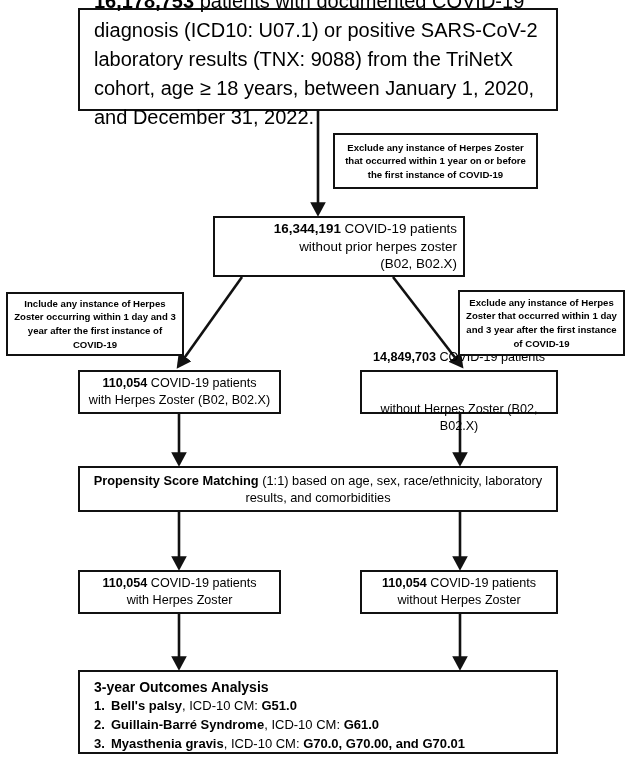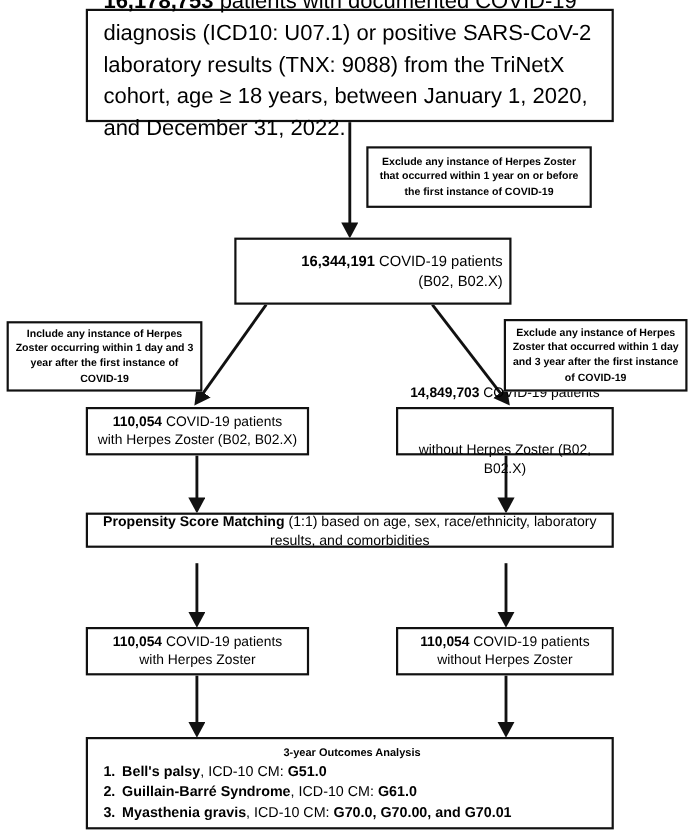"without prior herpes zoster" span.box-text { html: none -> <span>without prior herpes zoster</span> }
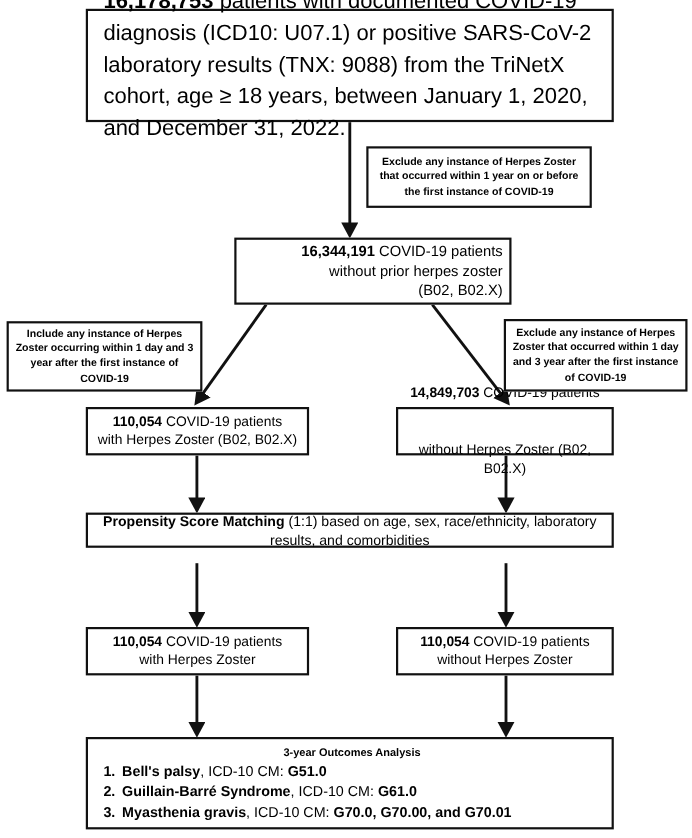"Propensity Score Matching (1:1) based" #box-psm { height: 32px -> 46px }
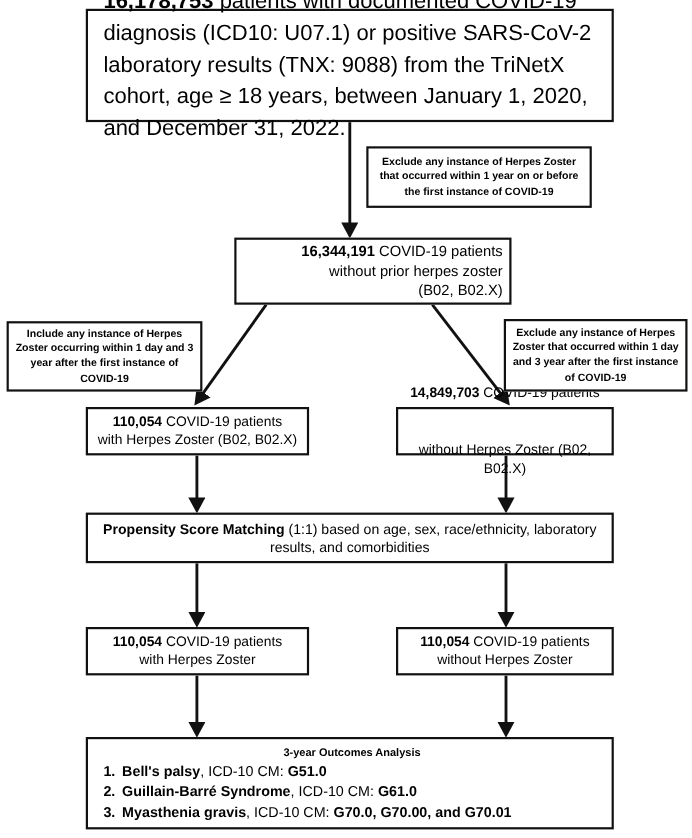"3-year Outcomes Analysis" #outcomes-title { font-size: 10px -> 14px; text-align: center -> left }
